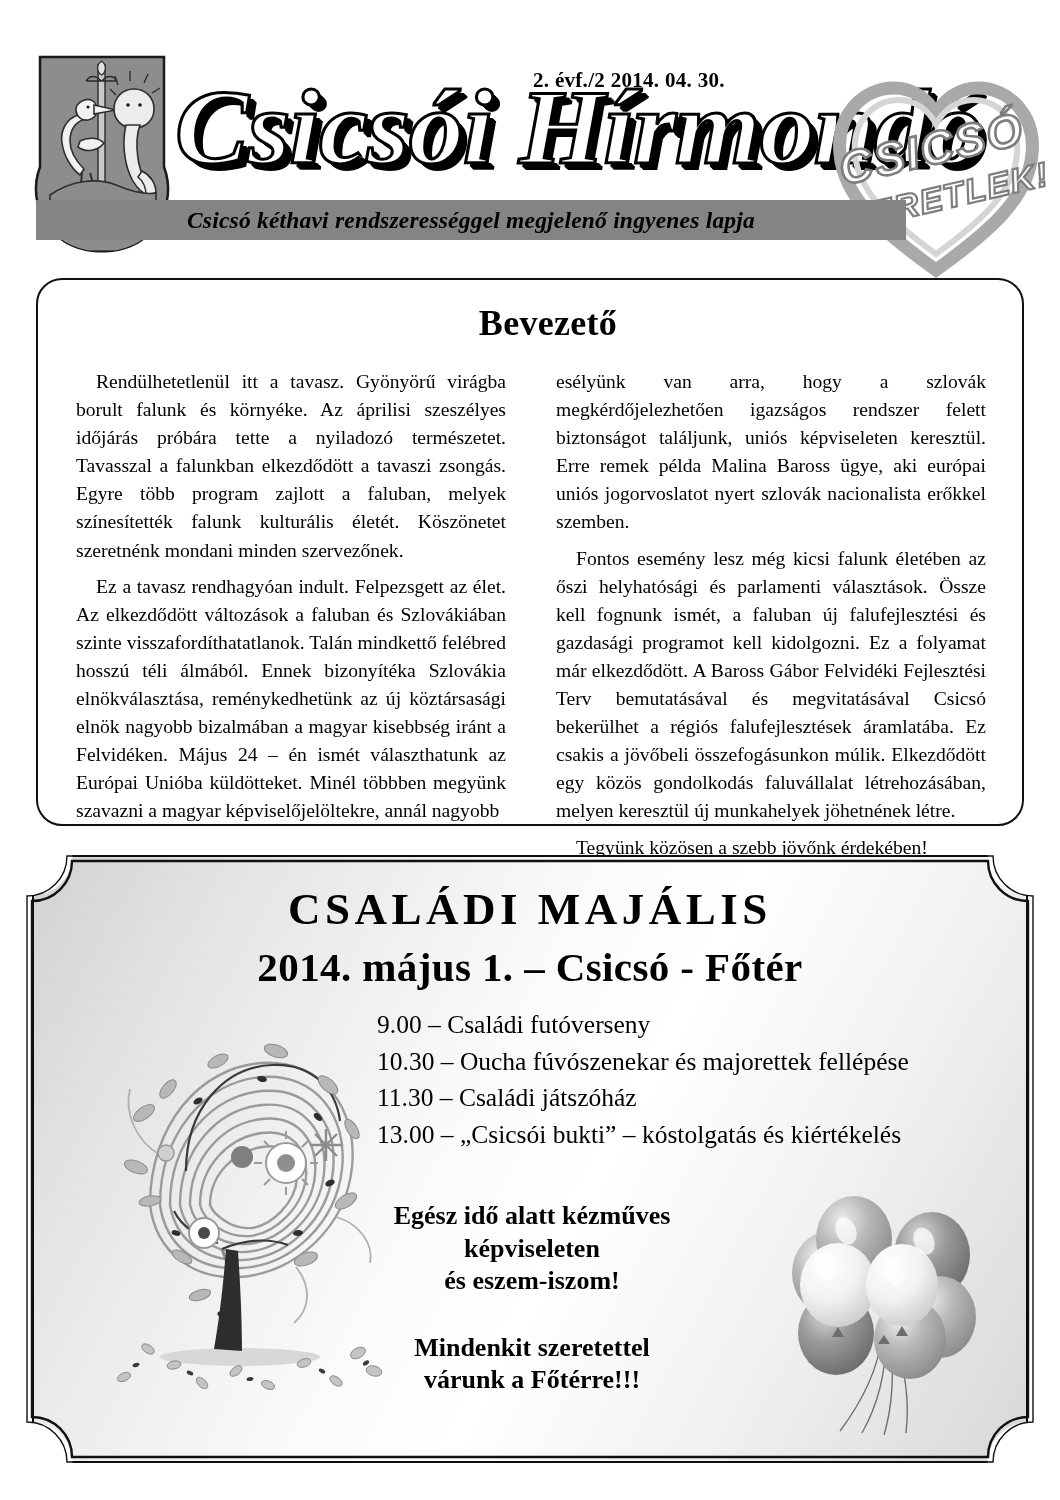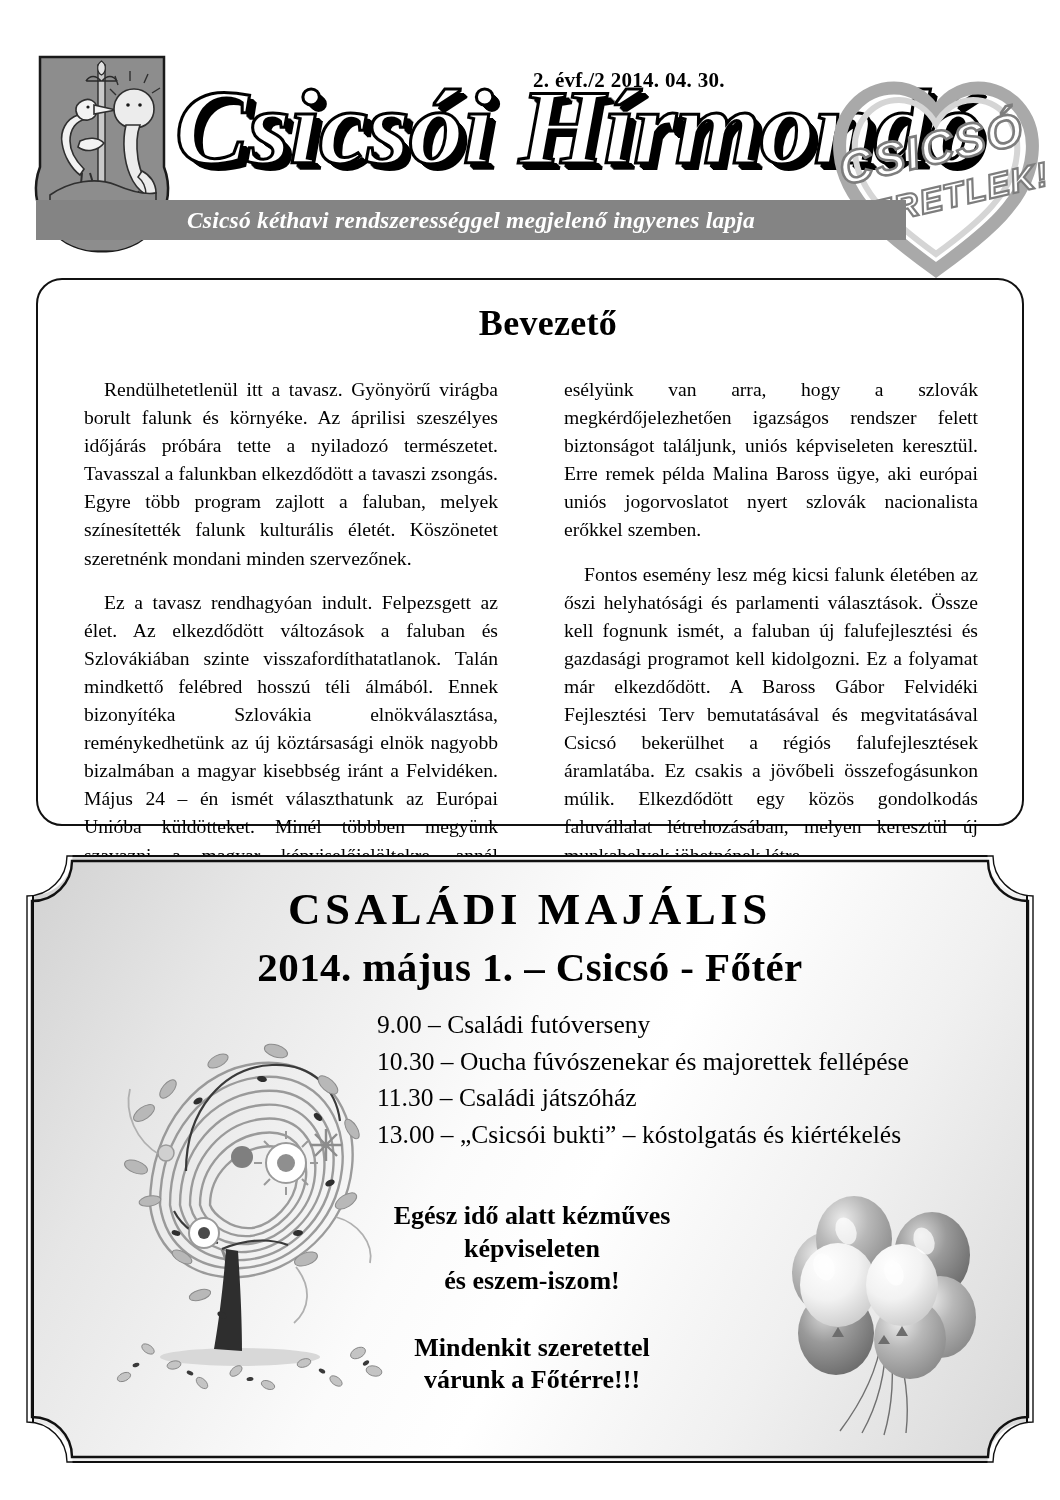"Csicsó kéthavi rendszerességgel" .banner-text { color: #ffffff -> #000000 }
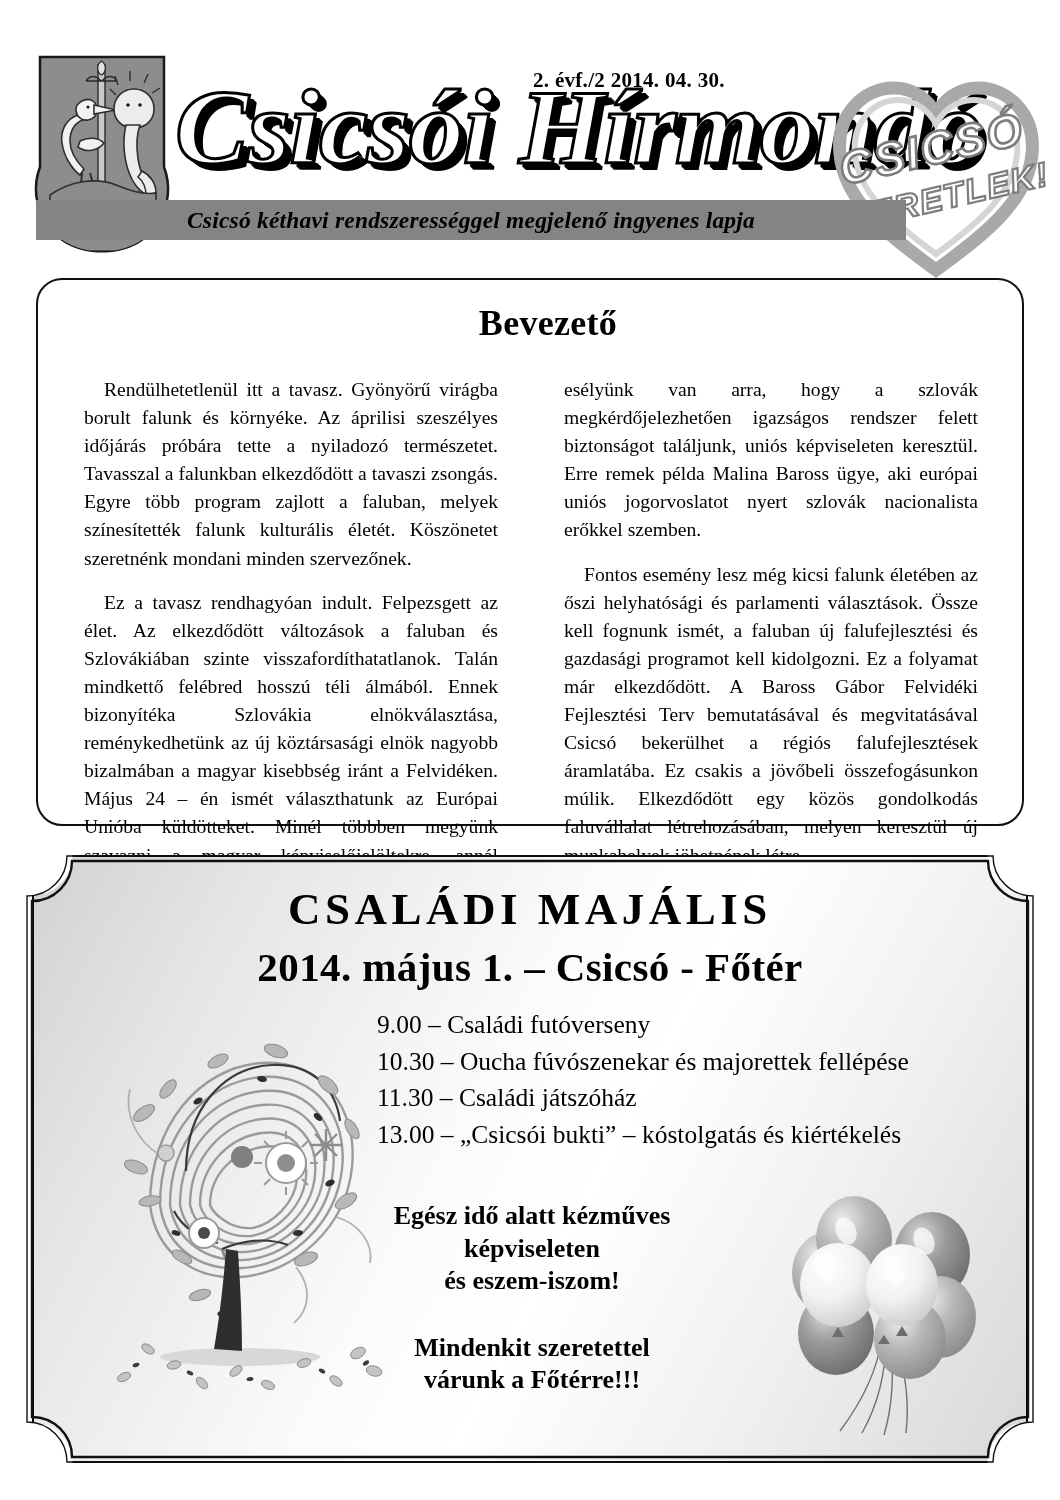"Rendülhetetlenül itt a tavasz. Gyönyörű" .intro-col p { margin: 16px -> 8px }
